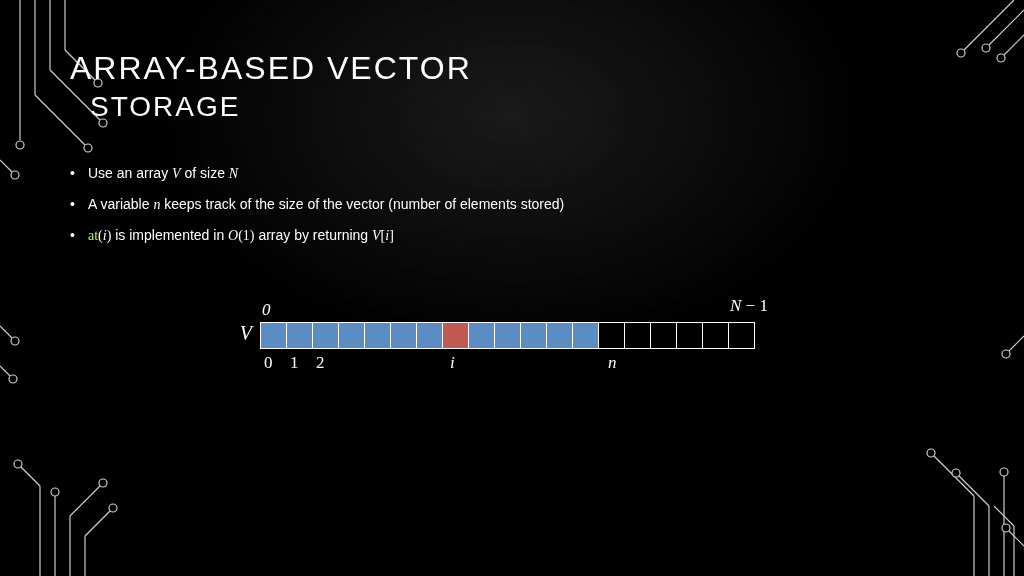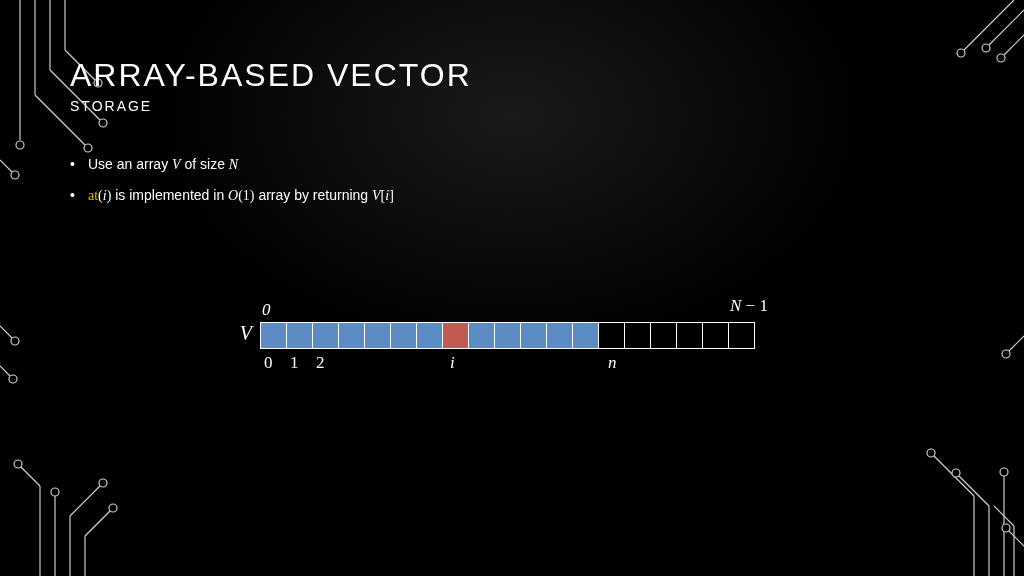"ARRAY-BASED VECTOR" .content { top: 57px -> 50px }
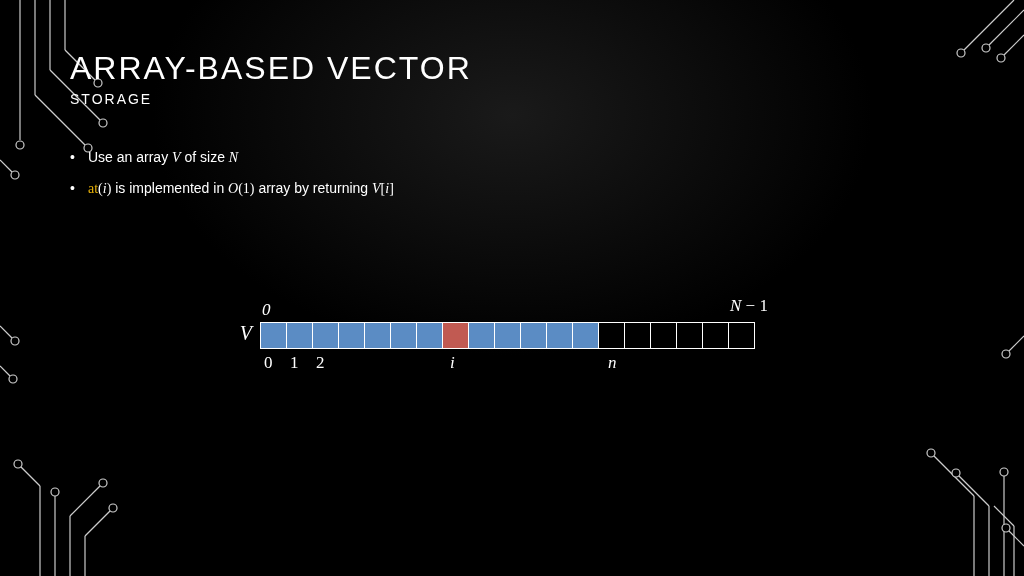"STORAGE" .subtitle { font-size: 14px -> 28px; margin-left: none -> 20px }
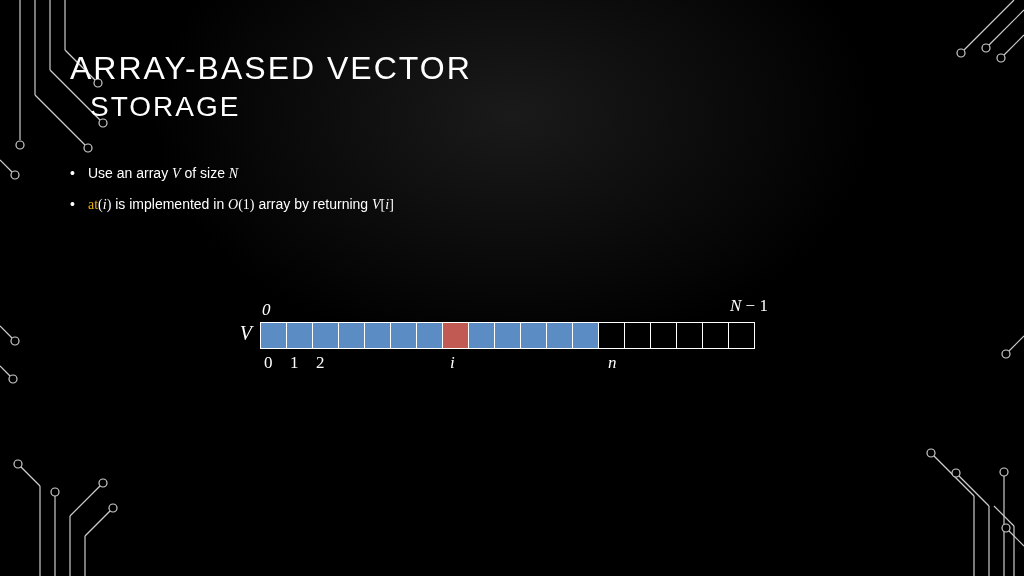"A variable n keeps track" li { html: none -> <li> <span>A variable </span><span>n</span><span> keeps track of the size of the vector (number of elements stored)</span> </li> }
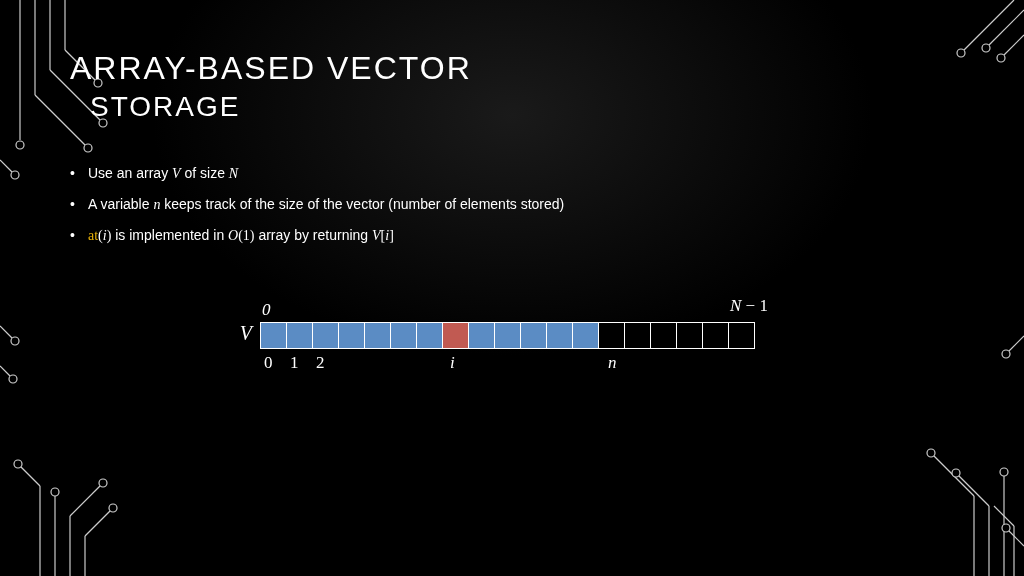"at" .fn { color: #eab308 -> #bef264 }
